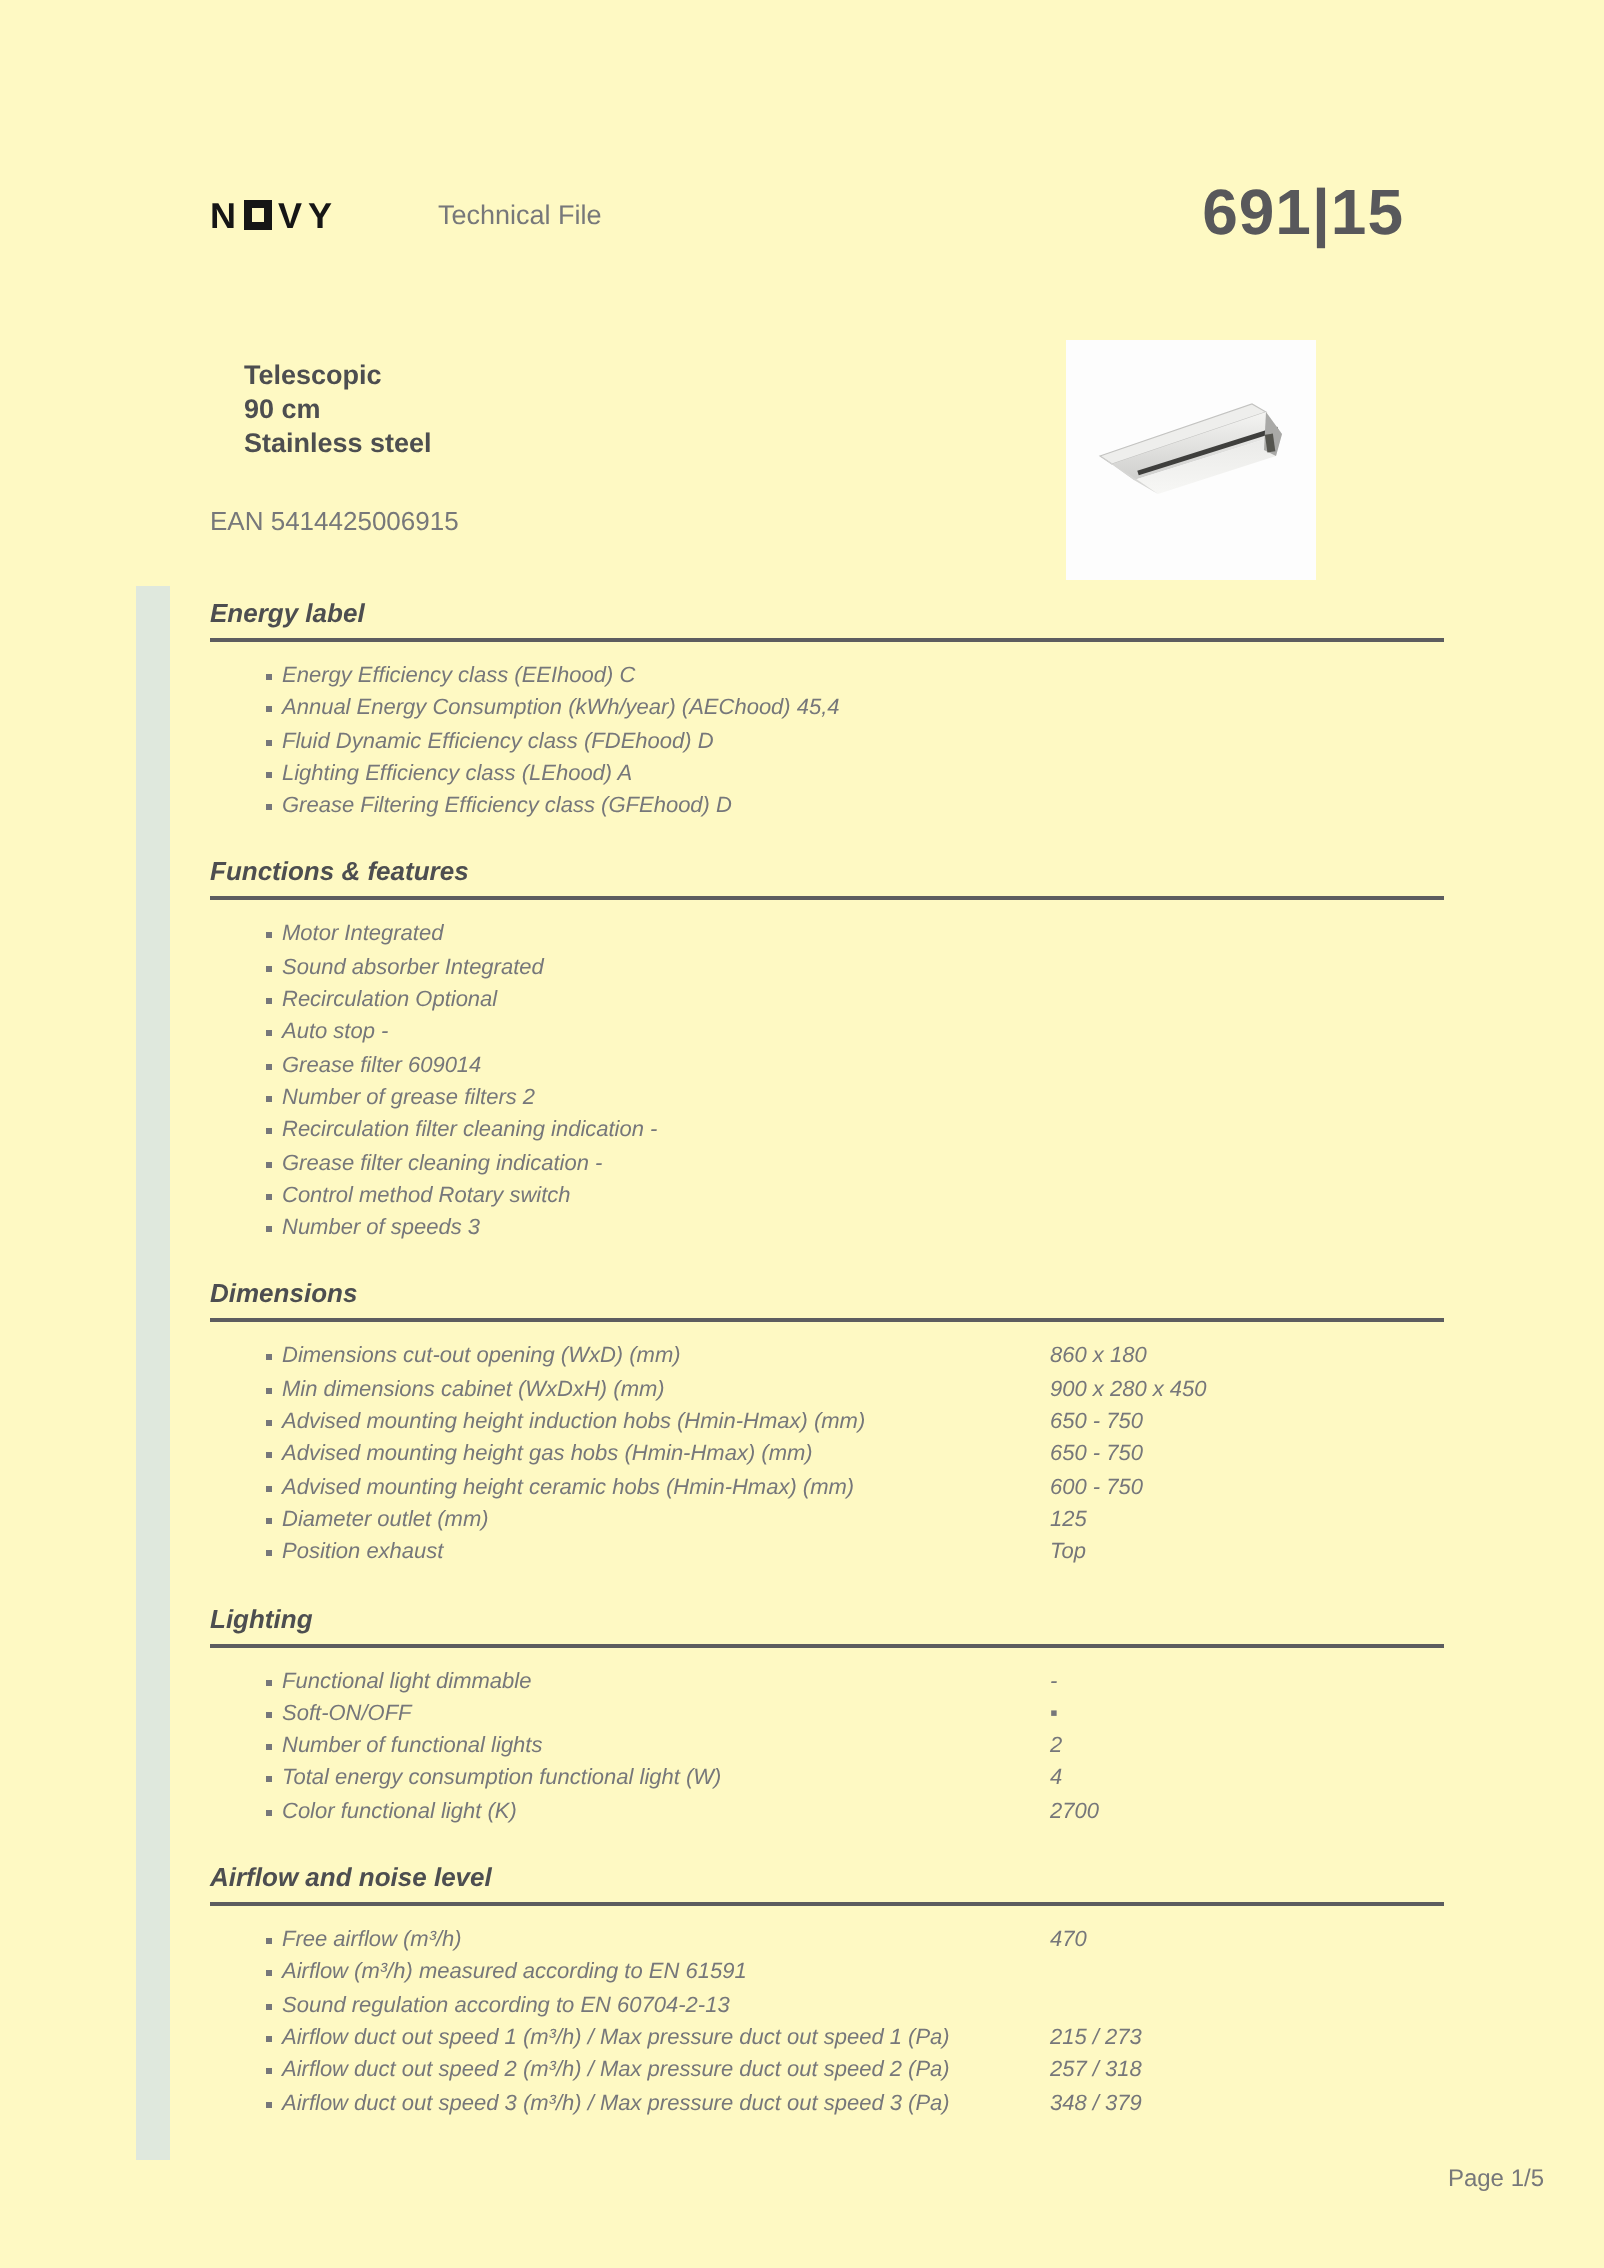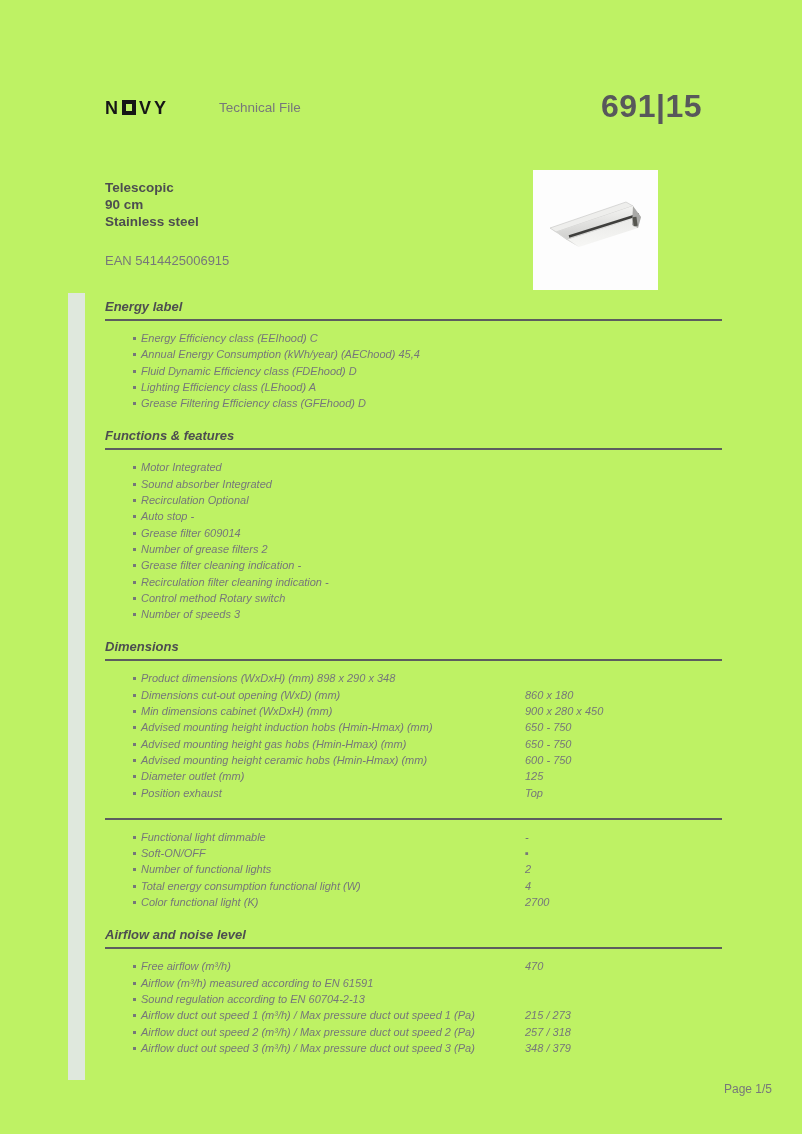"N VY" .page { background: #bef264 -> #fef9c3 }
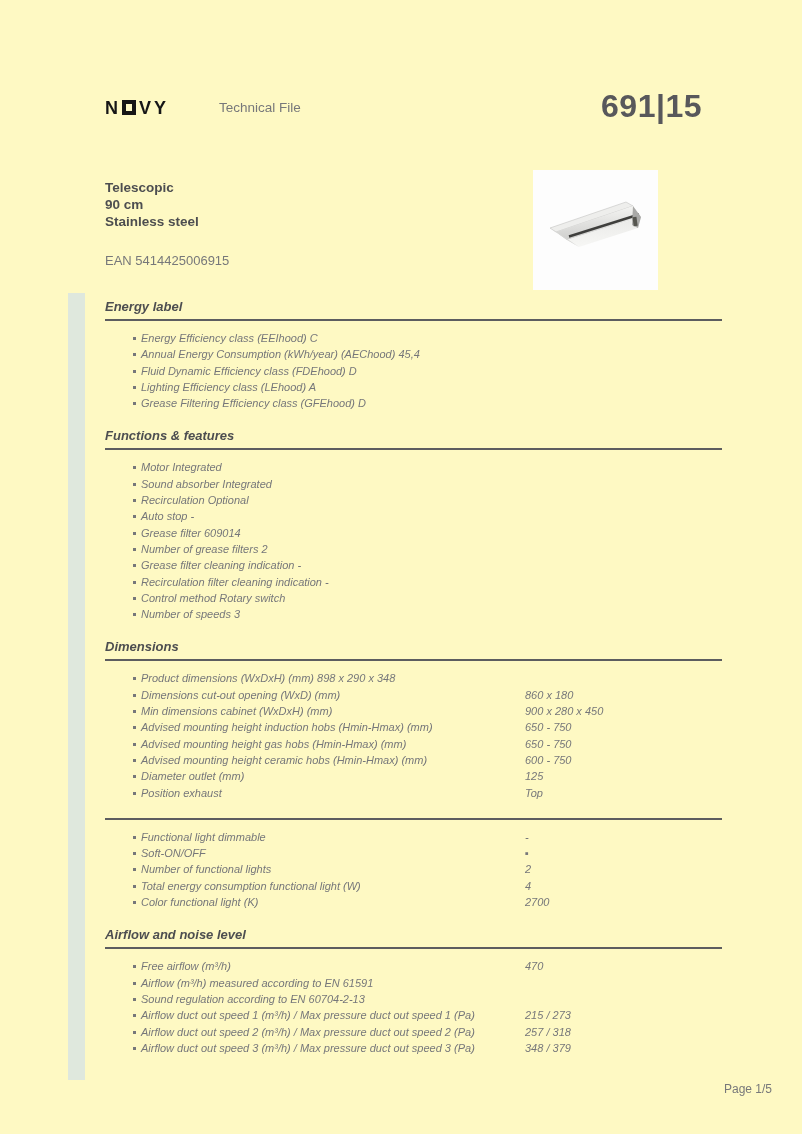"Telescopic" .product-title { left: 105px -> 122px }
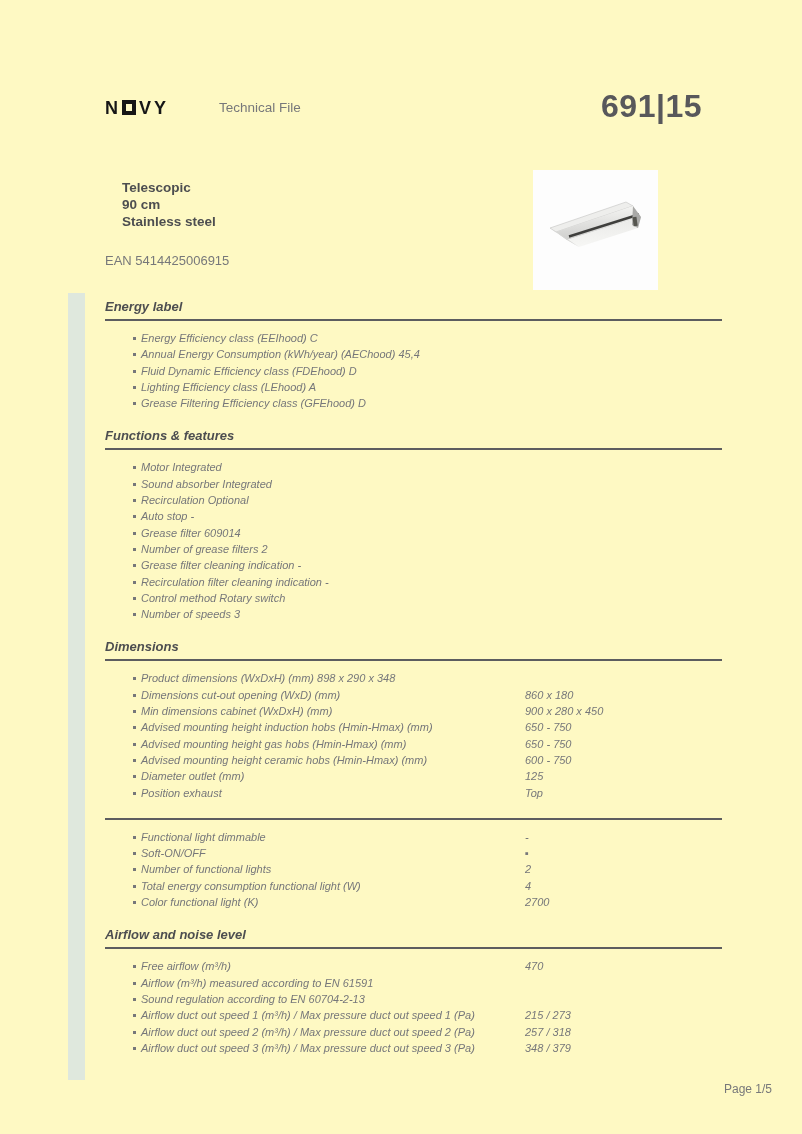"Grease filter cleaning indication -" li.row { order: before "Recirculation filter cleaning indication" -> after "Recirculation filter cleaning indication" }
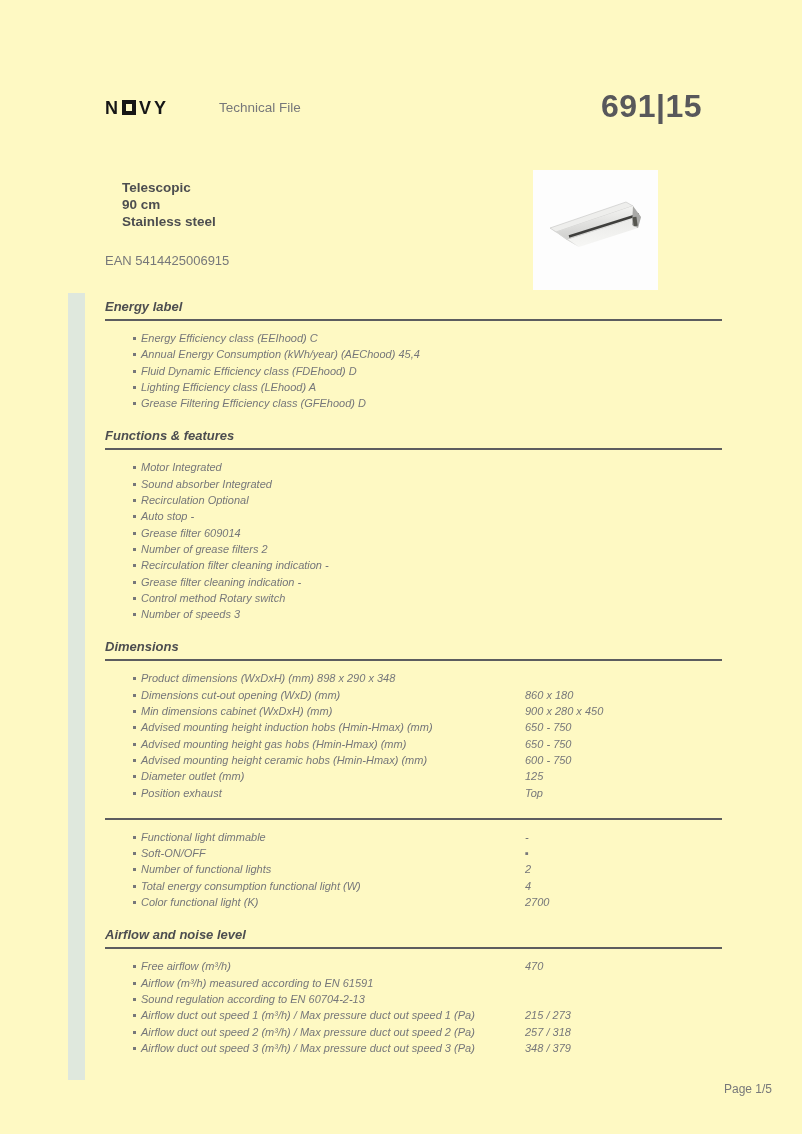"Product dimensions (WxDxH) (mm) 898" li.row { html: <li><span></span><span>Product dimensions (WxDxH) (mm) 898 x 290 x 348</span></li> -> none }
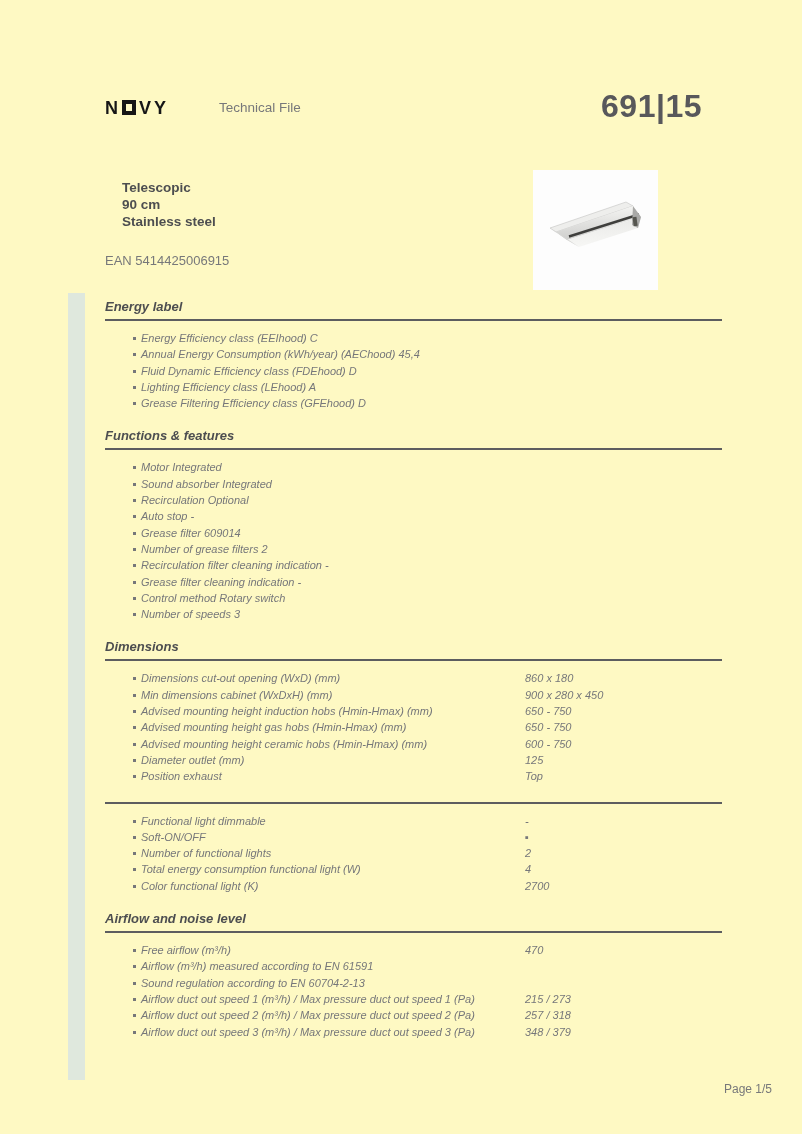"Lighting" h2 { html: none -> <h2>Lighting</h2> }
